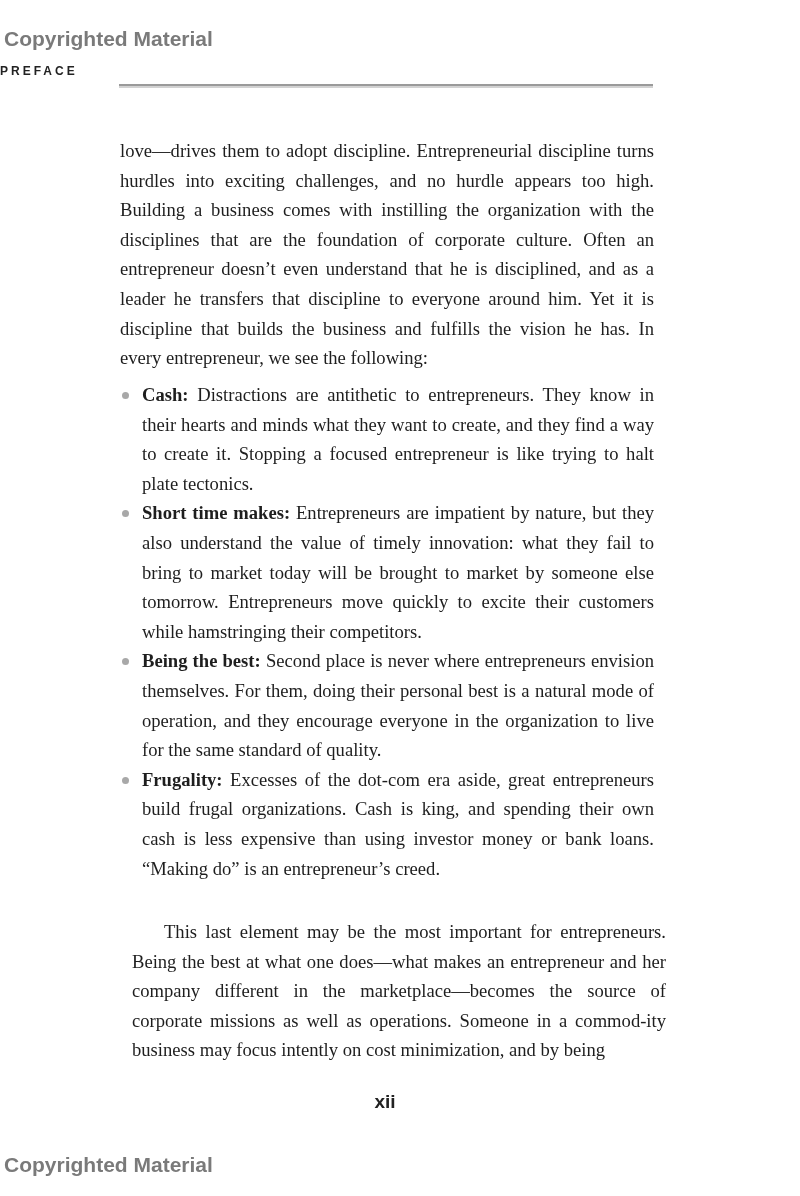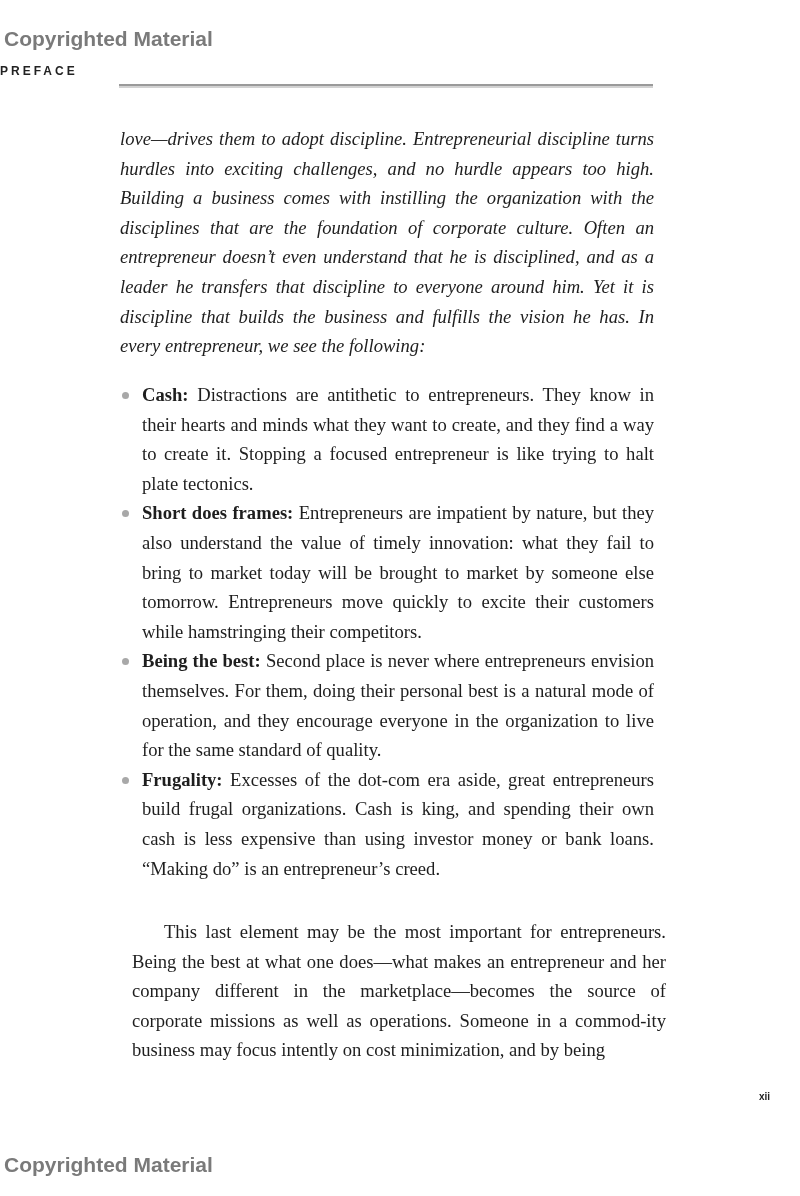"love—drives them to adopt discipline." .para1 { font-style: italic -> none; top: 124px -> 136px }
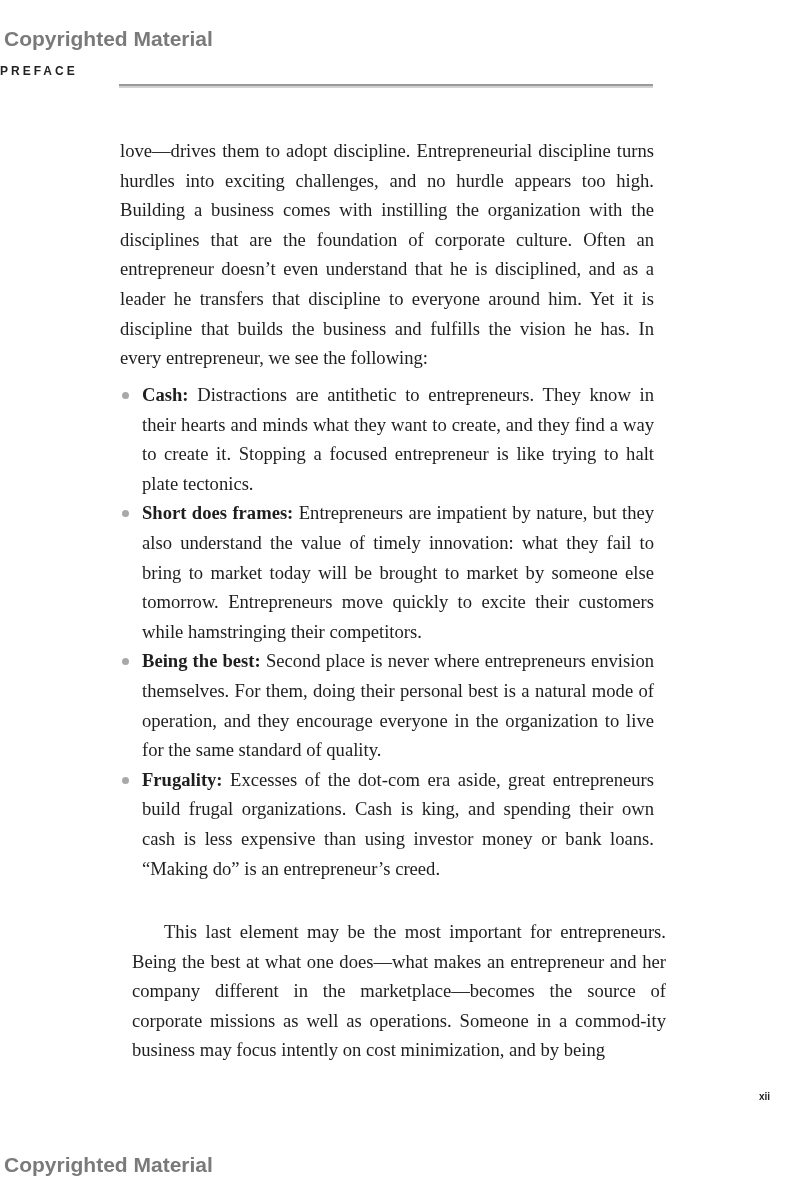"Short does frames:" b { text: does frames -> time makes }
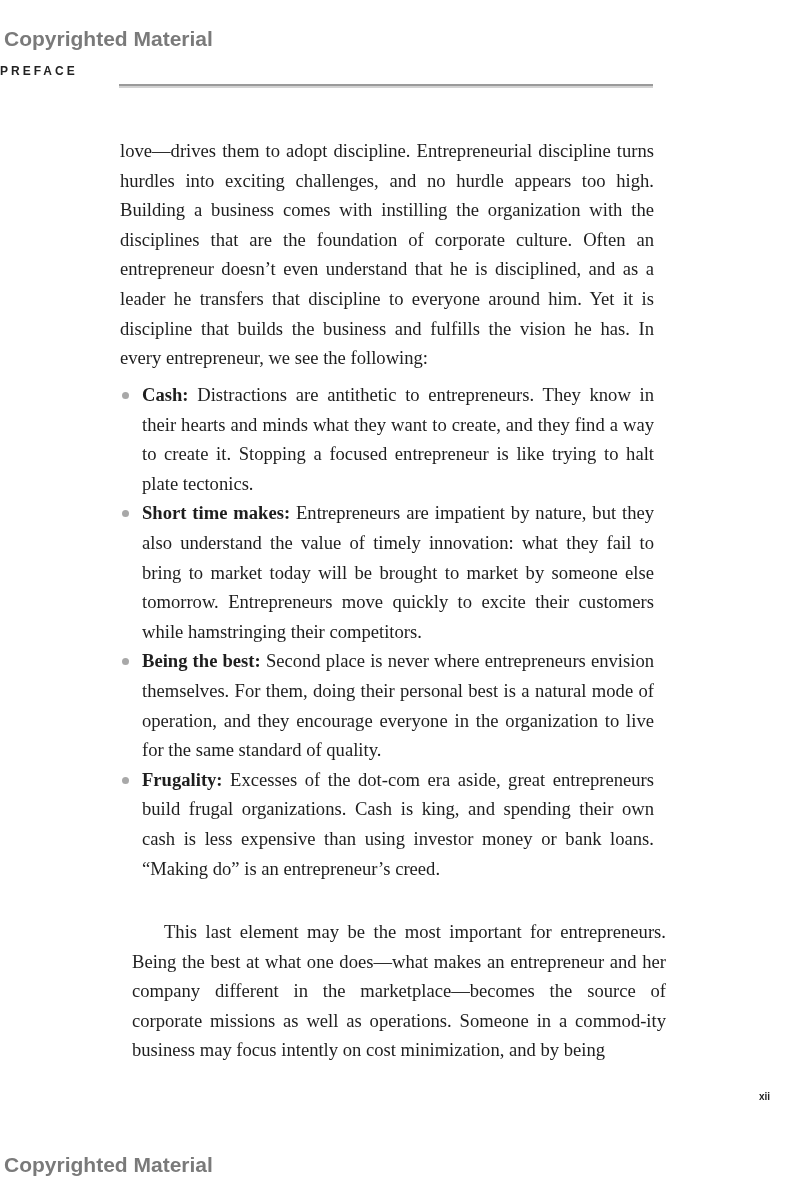"xii" .folio { font-size: 10px -> 19px; text-align: right -> center }
